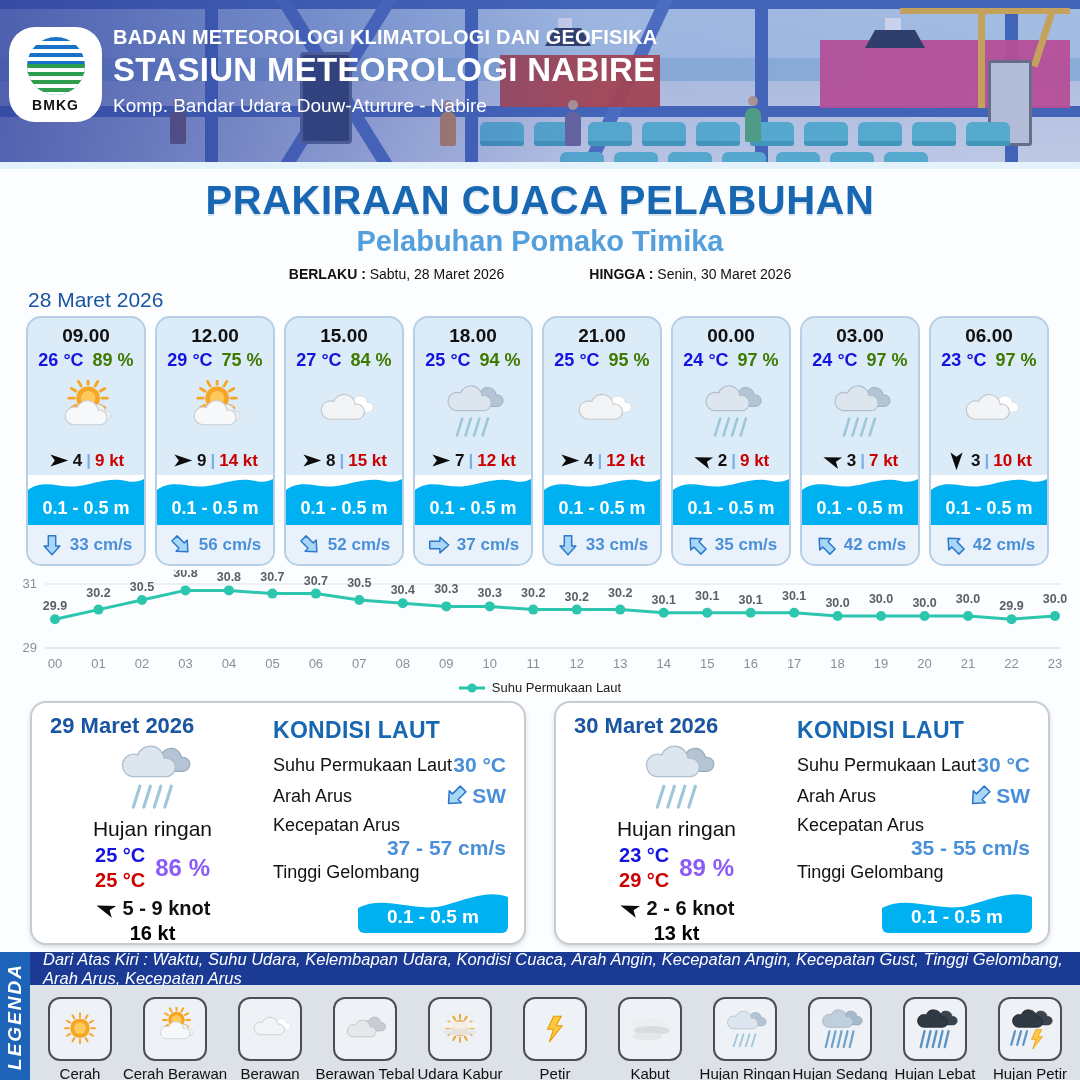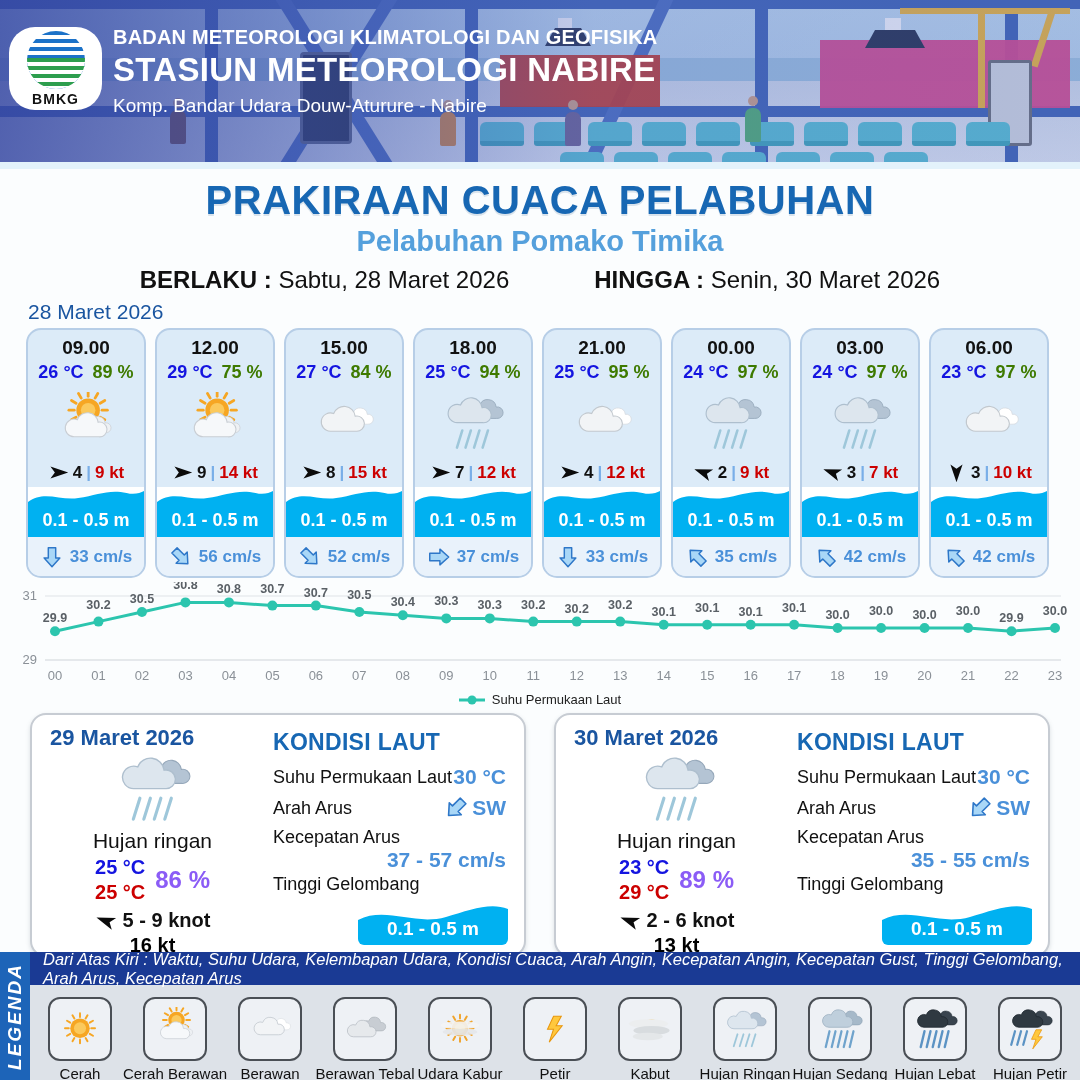"BMKG" .logo-pill { height: 83px -> 95px }
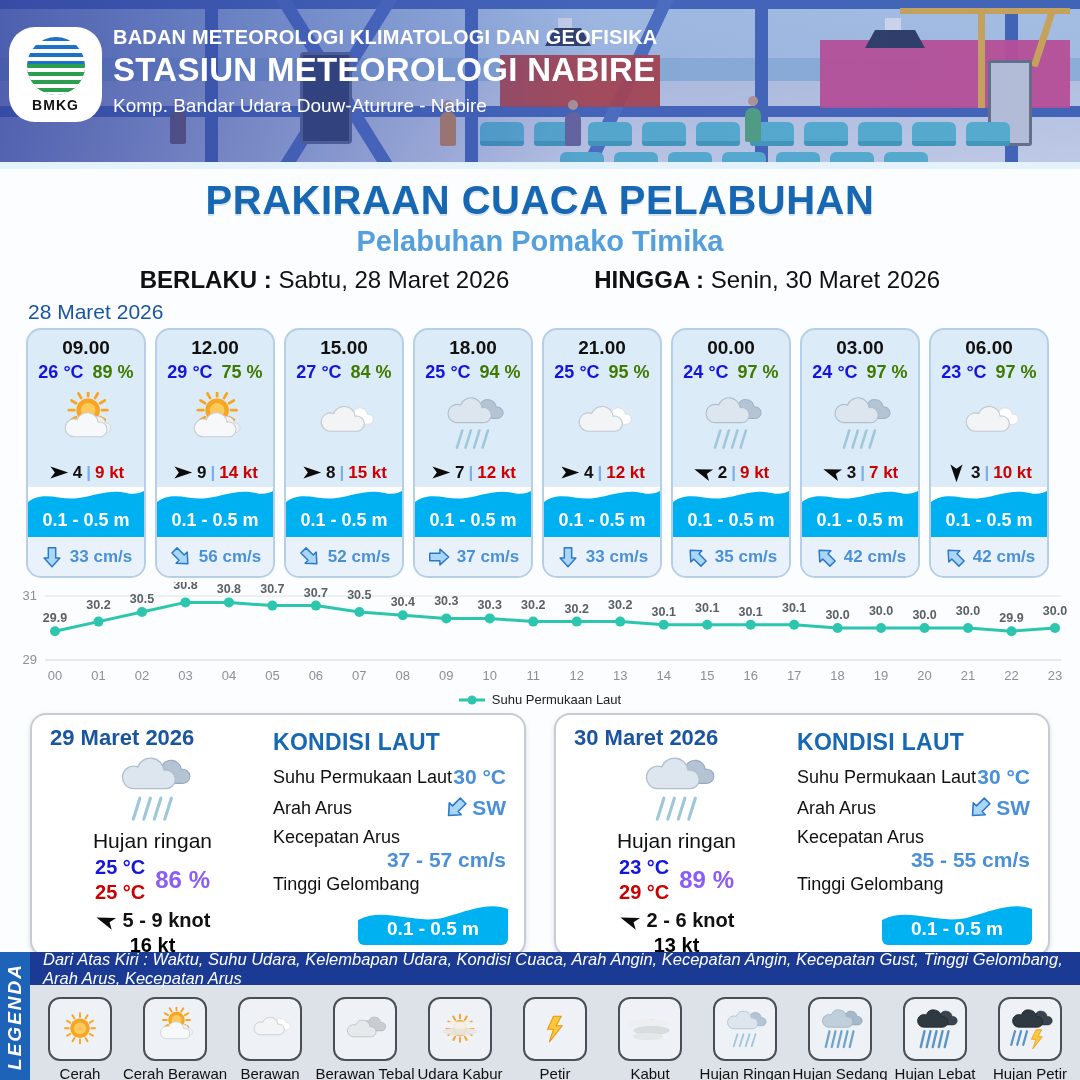"BERLAKU : Sabtu, 28 Maret" .validity { font-size: 24px -> 14px }
